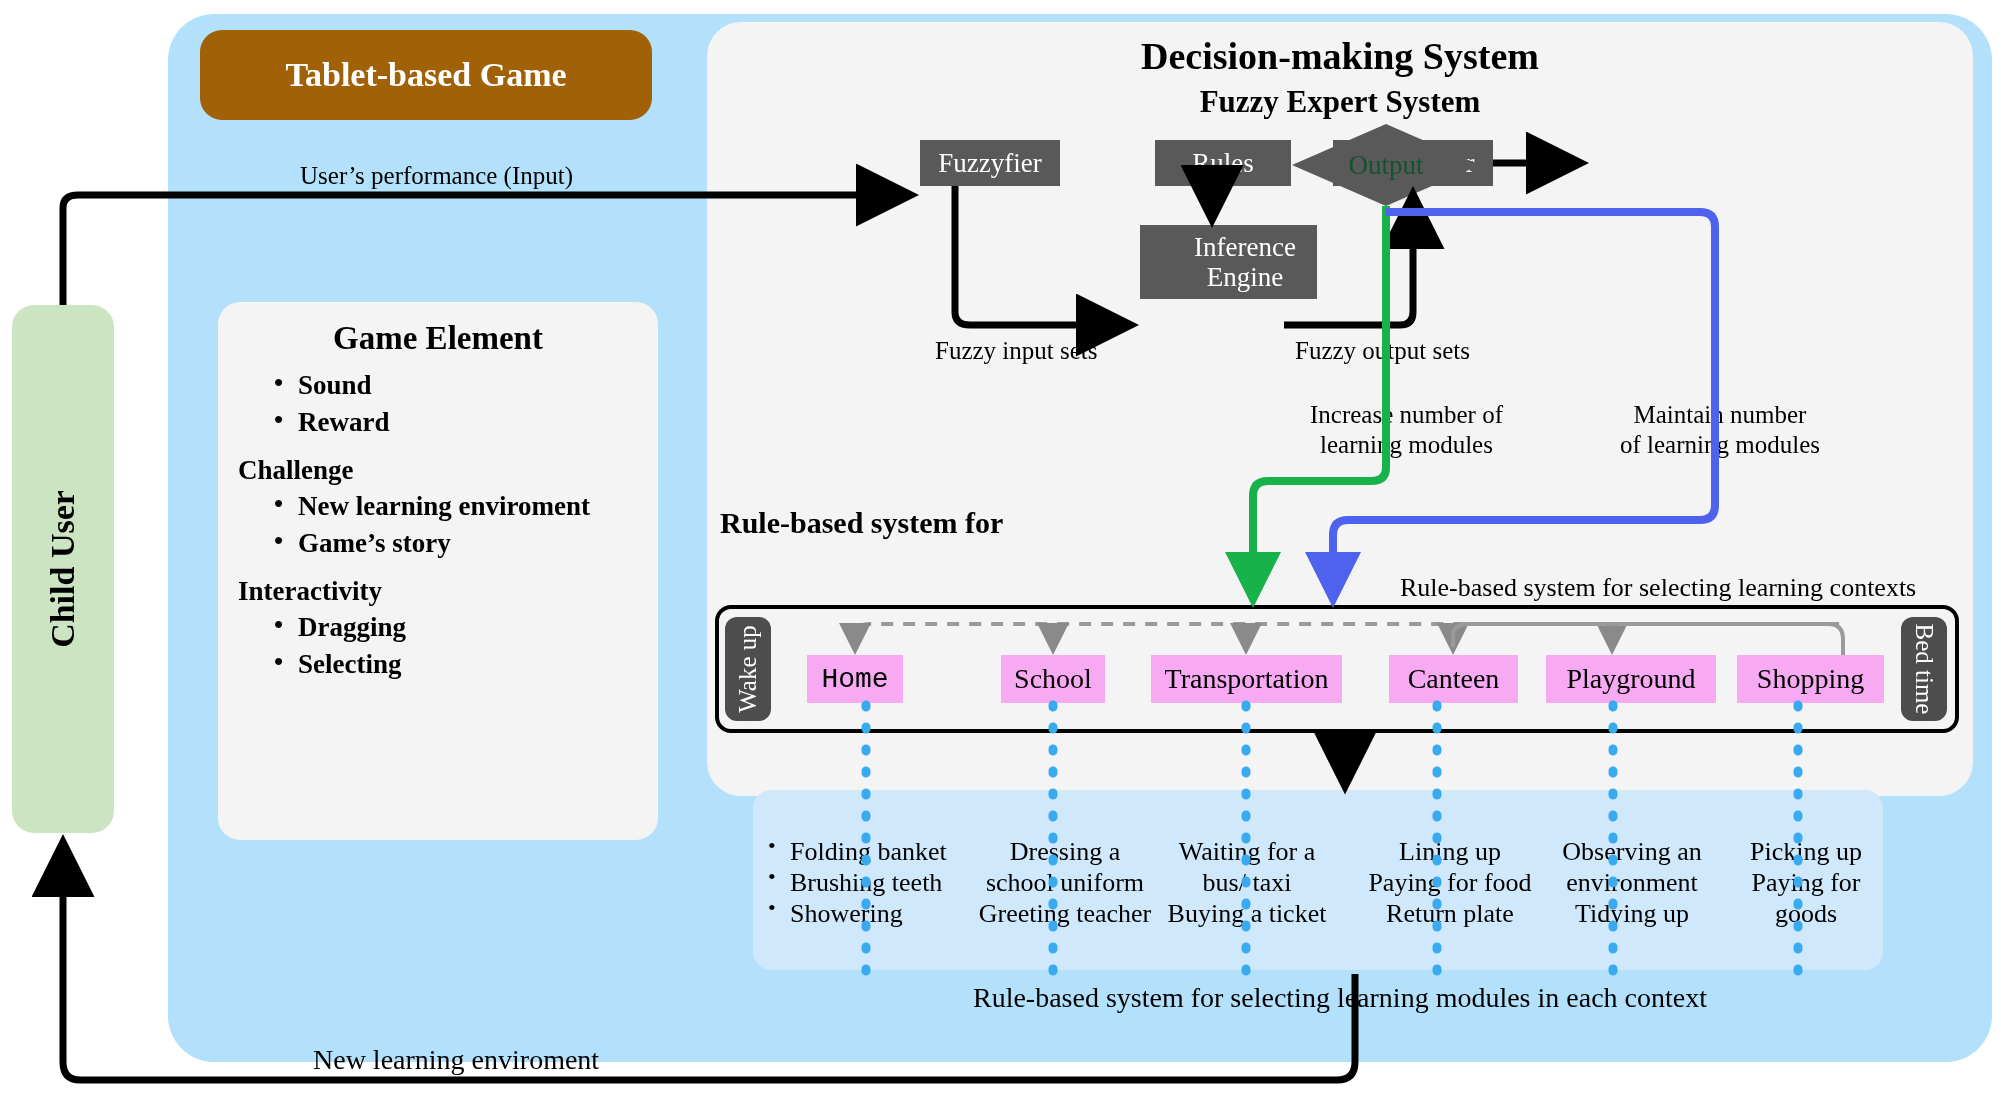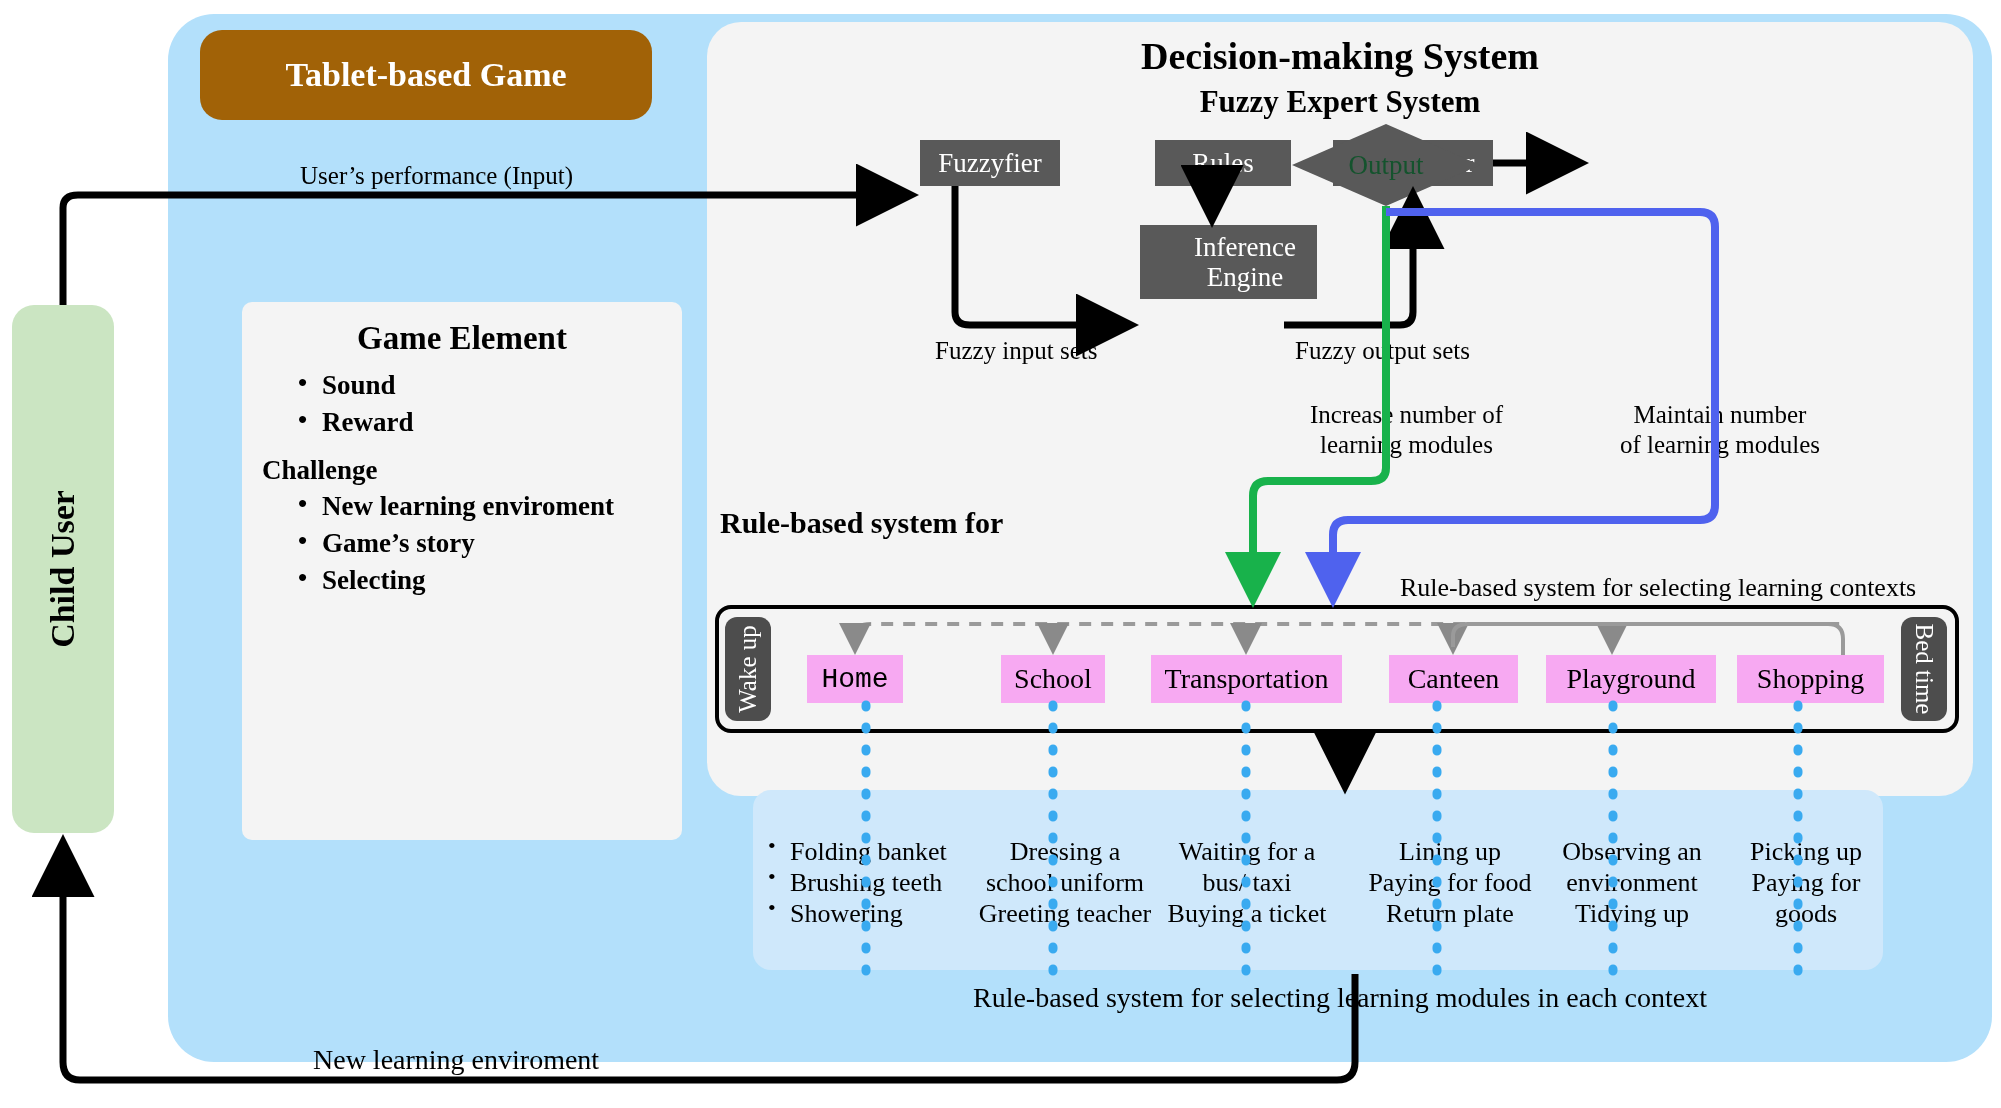"Game Element" #game-element { border-radius: 10px -> 22px; left: 242px -> 218px }
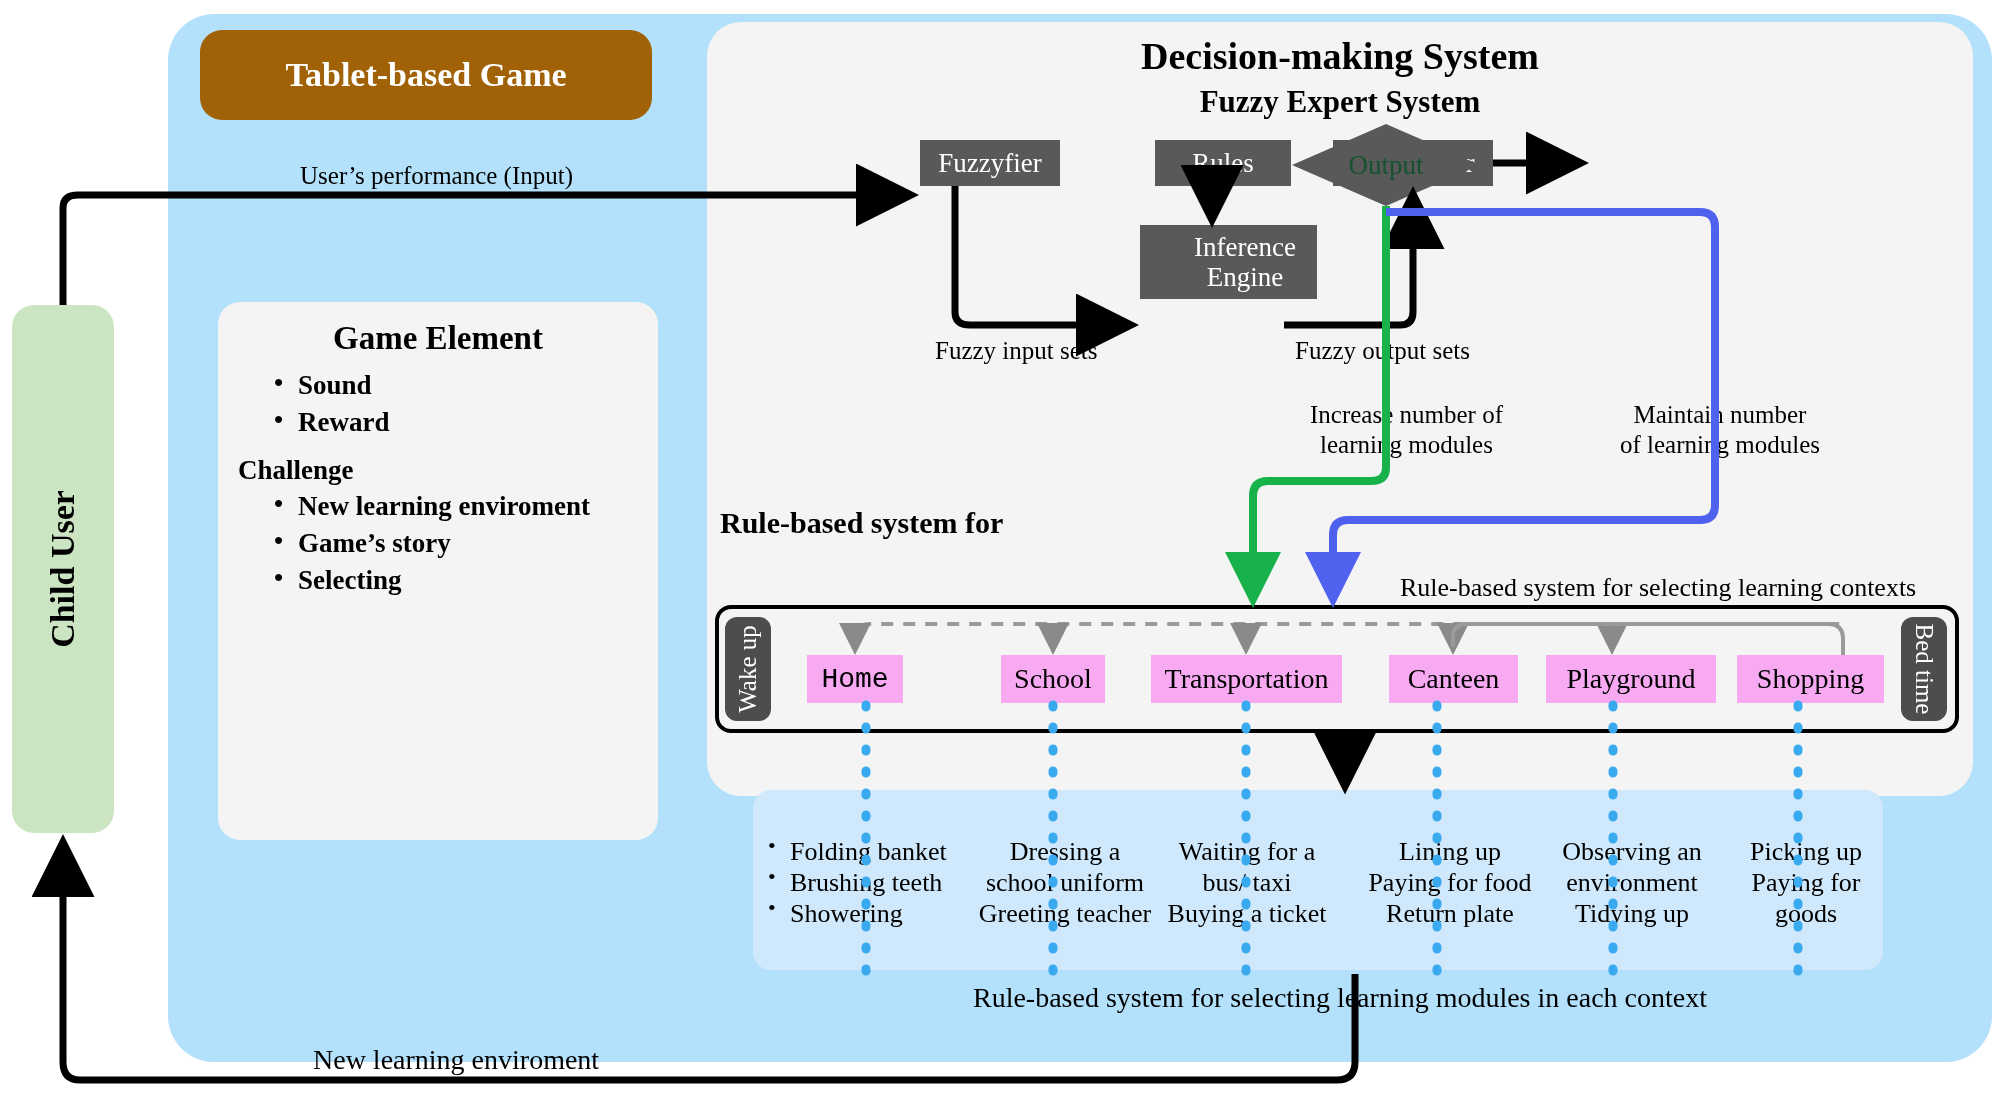"Interactivity" div.ge-head { html: none -> <div>Interactivity</div> }
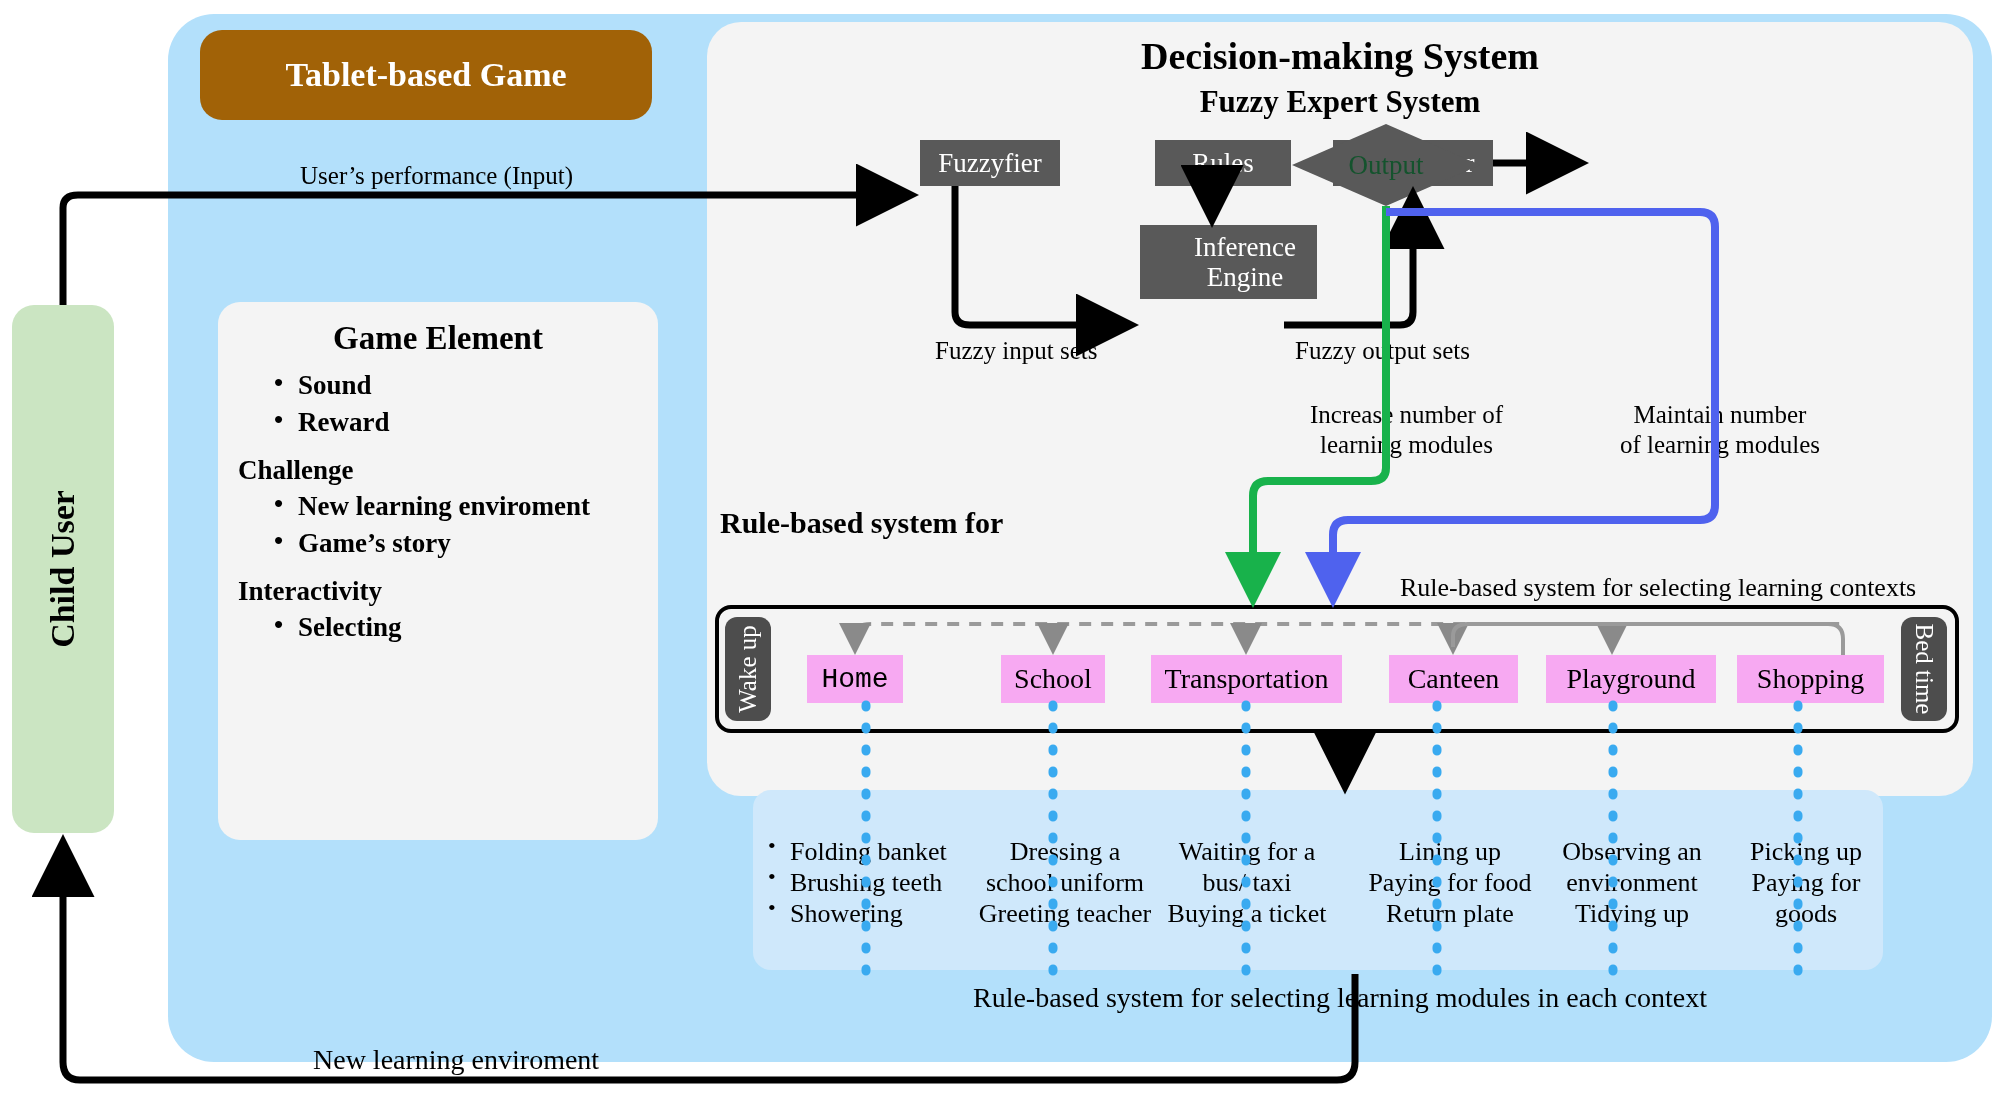"Dragging" li { html: none -> <li>Dragging</li> }
